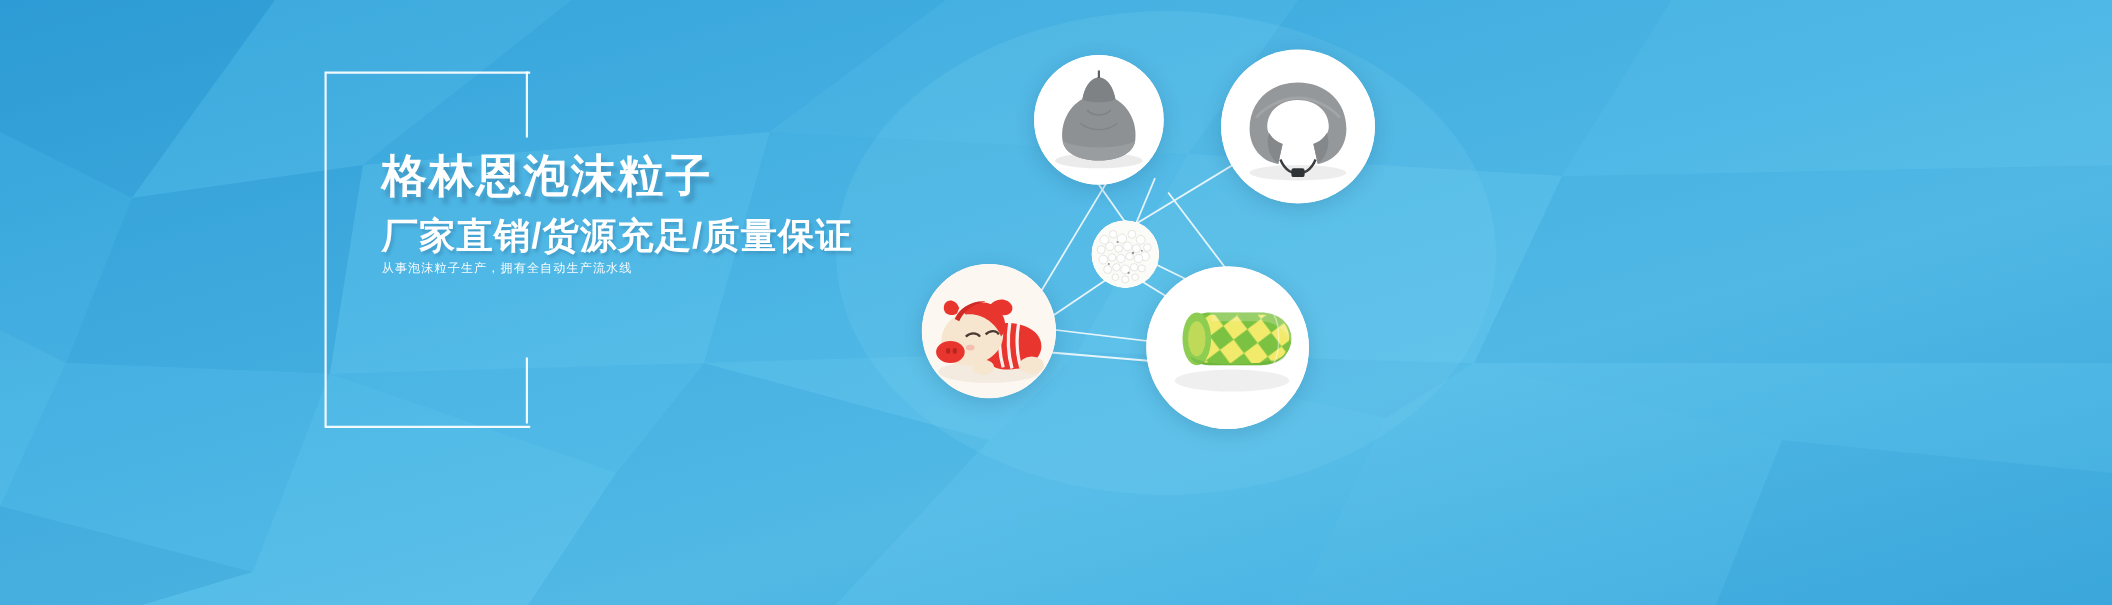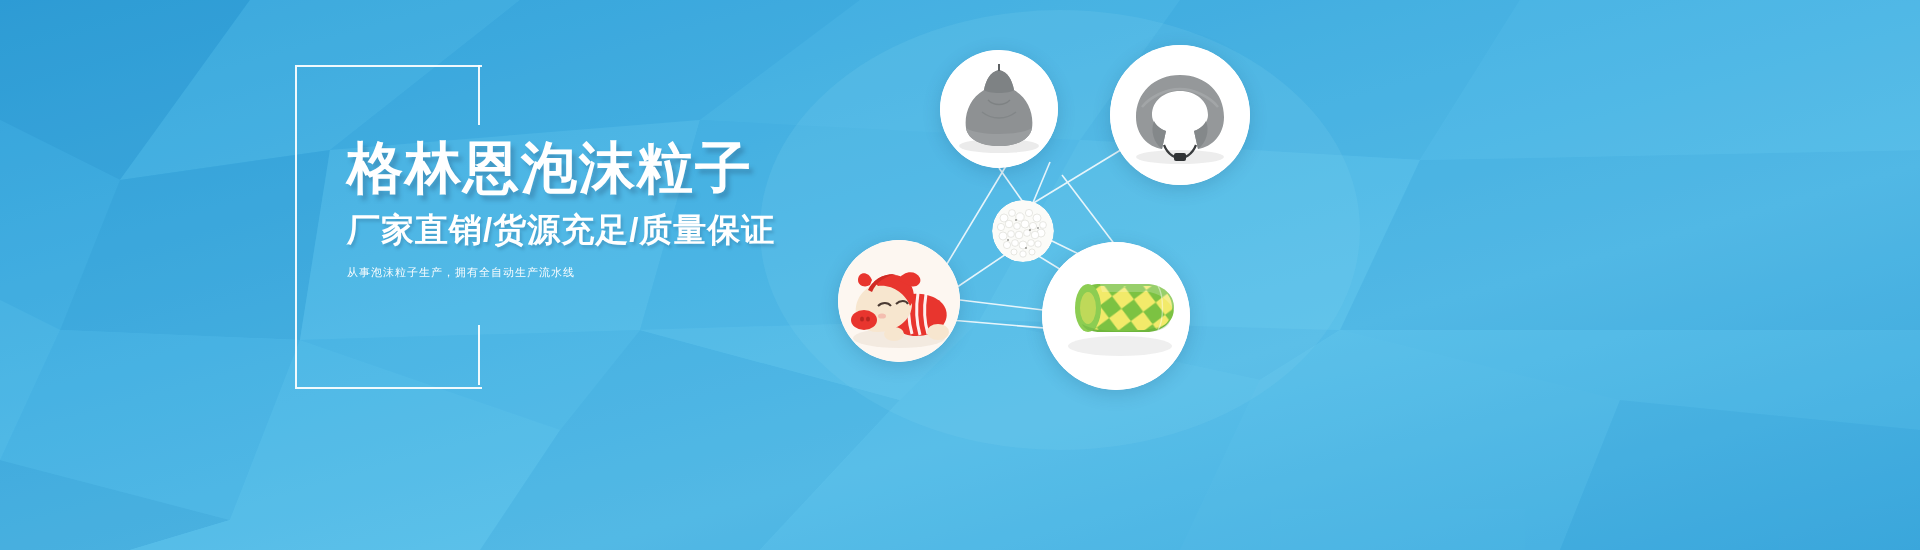"格林恩泡沫粒子" .headline { font-size: 56px -> 41px }
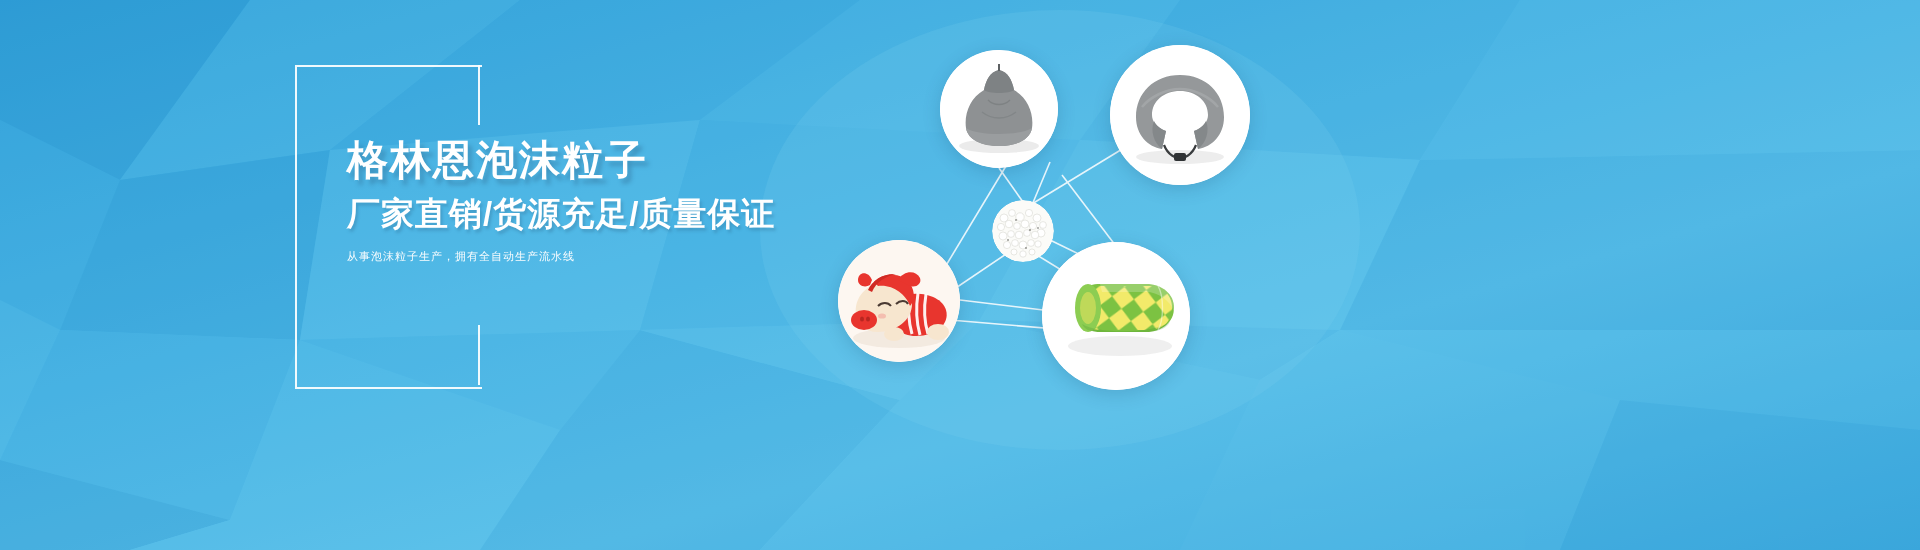"厂家直销/货源充足/质量保证" .subline { margin: 0 0 16px 0 -> 0 0 4px 0 }
